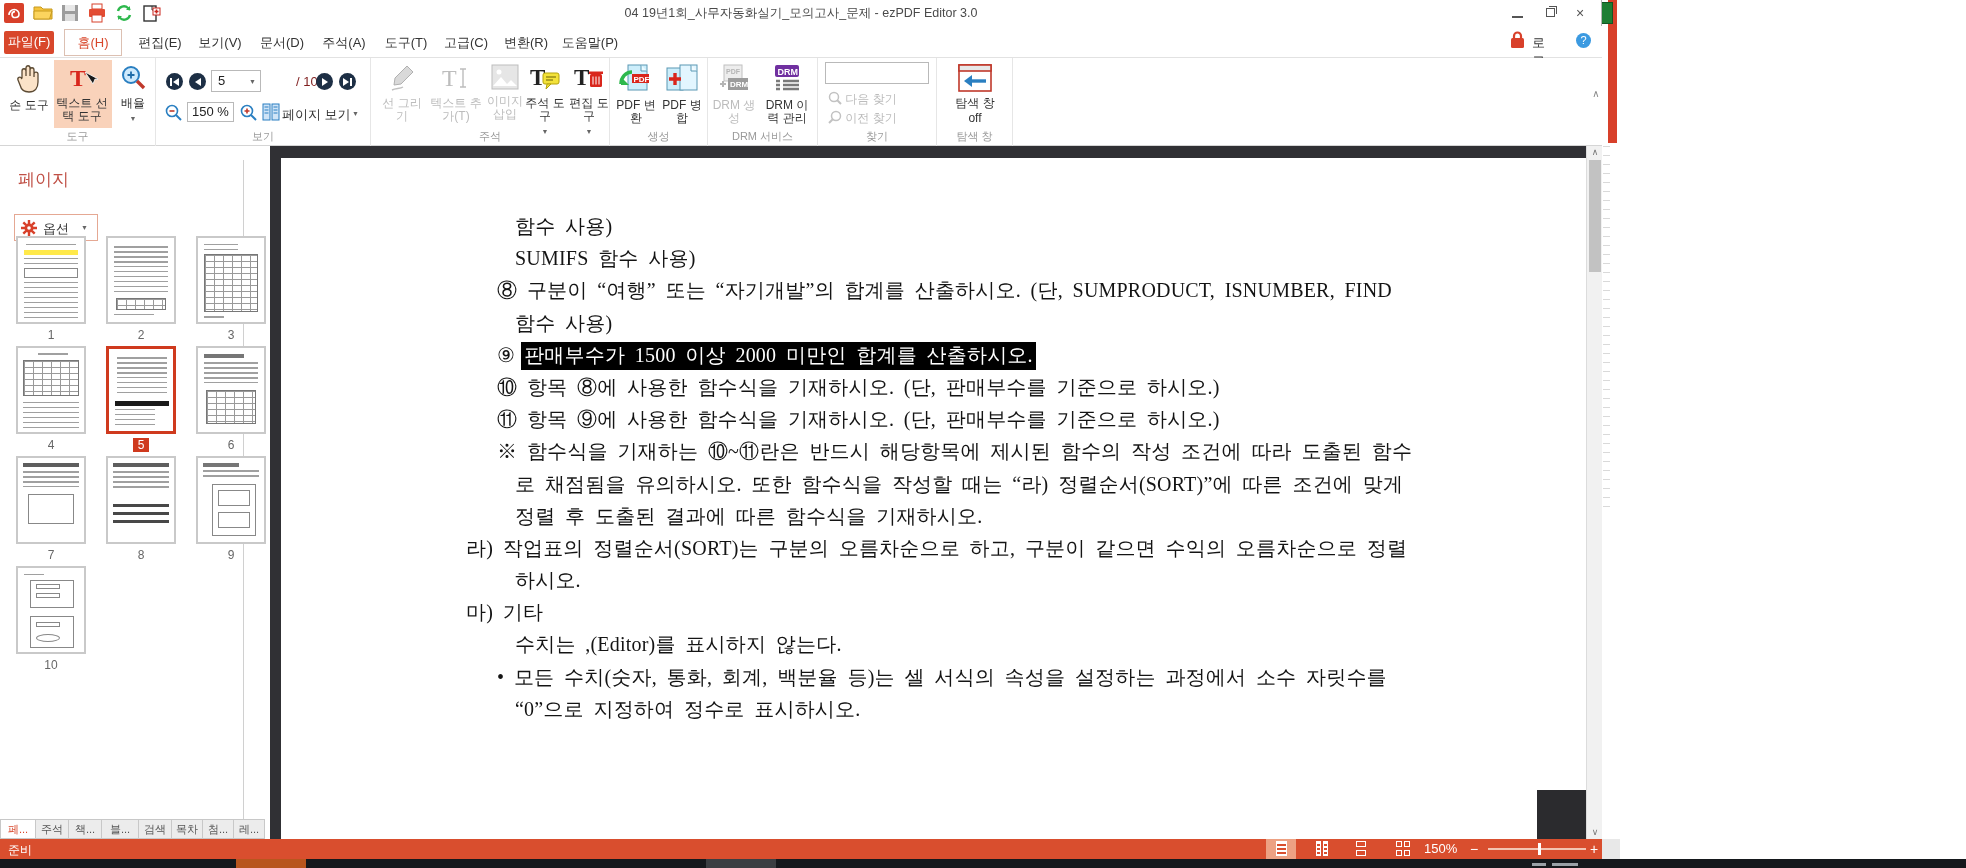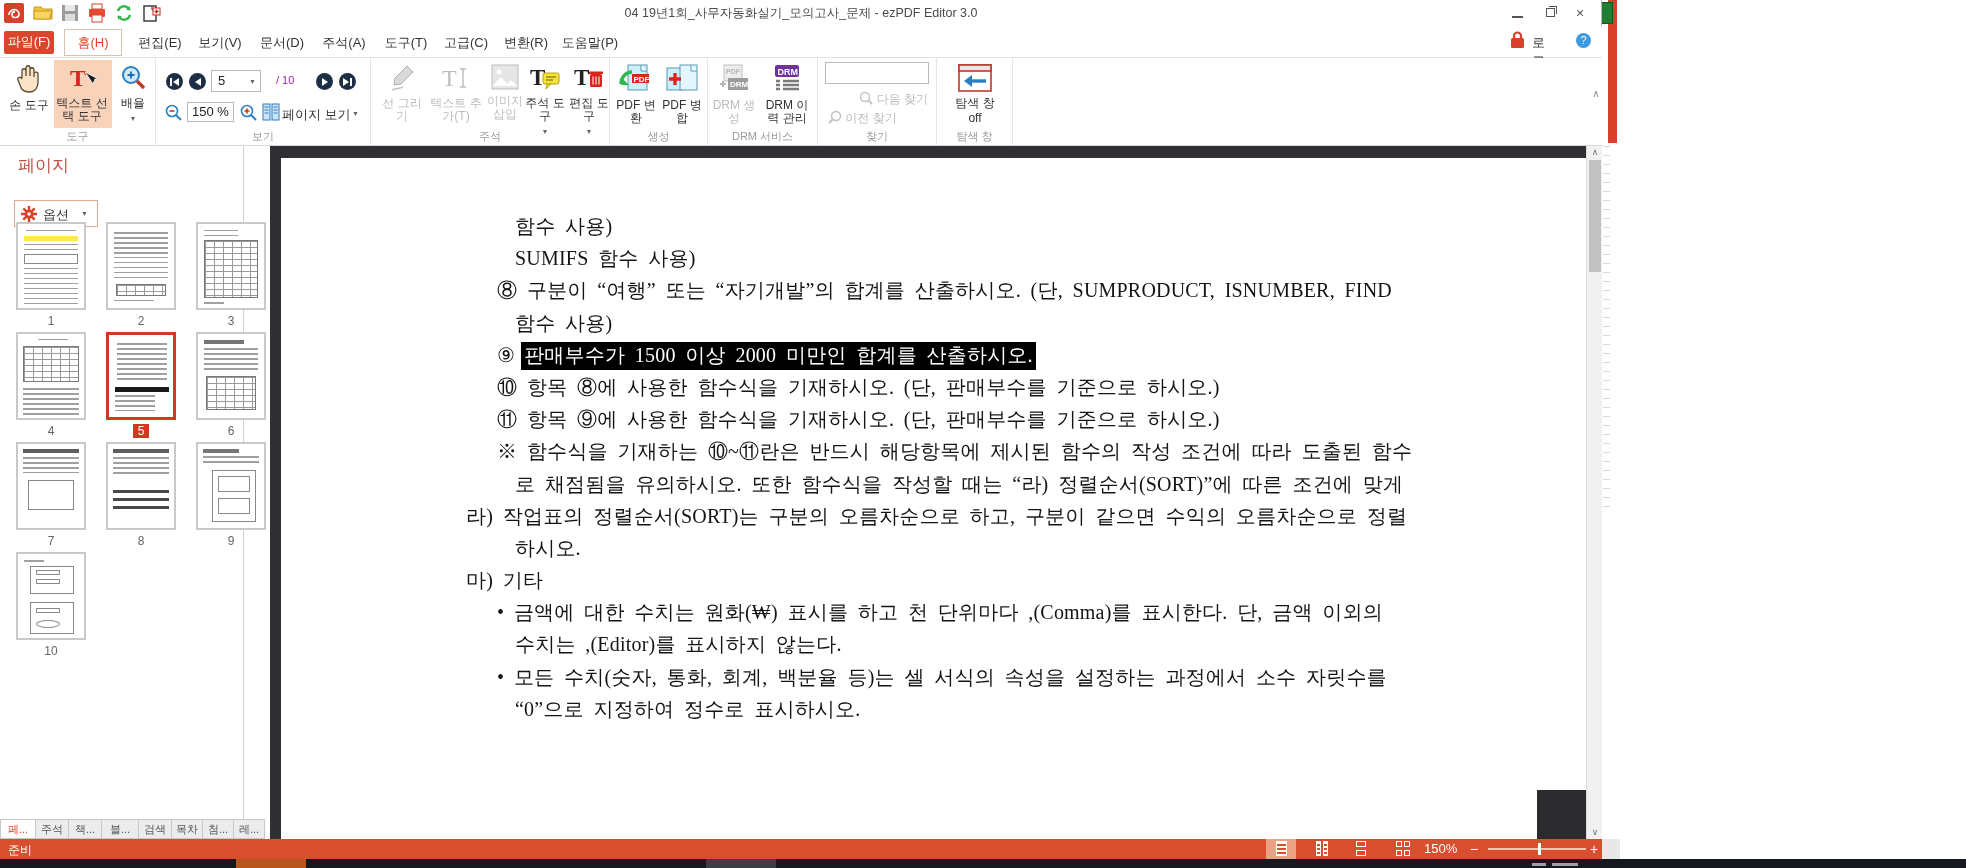"/ 10" span.abs { color: #a21caf -> #7f1d1d; font-size: 11px -> 13px; left: 120px -> 140px }
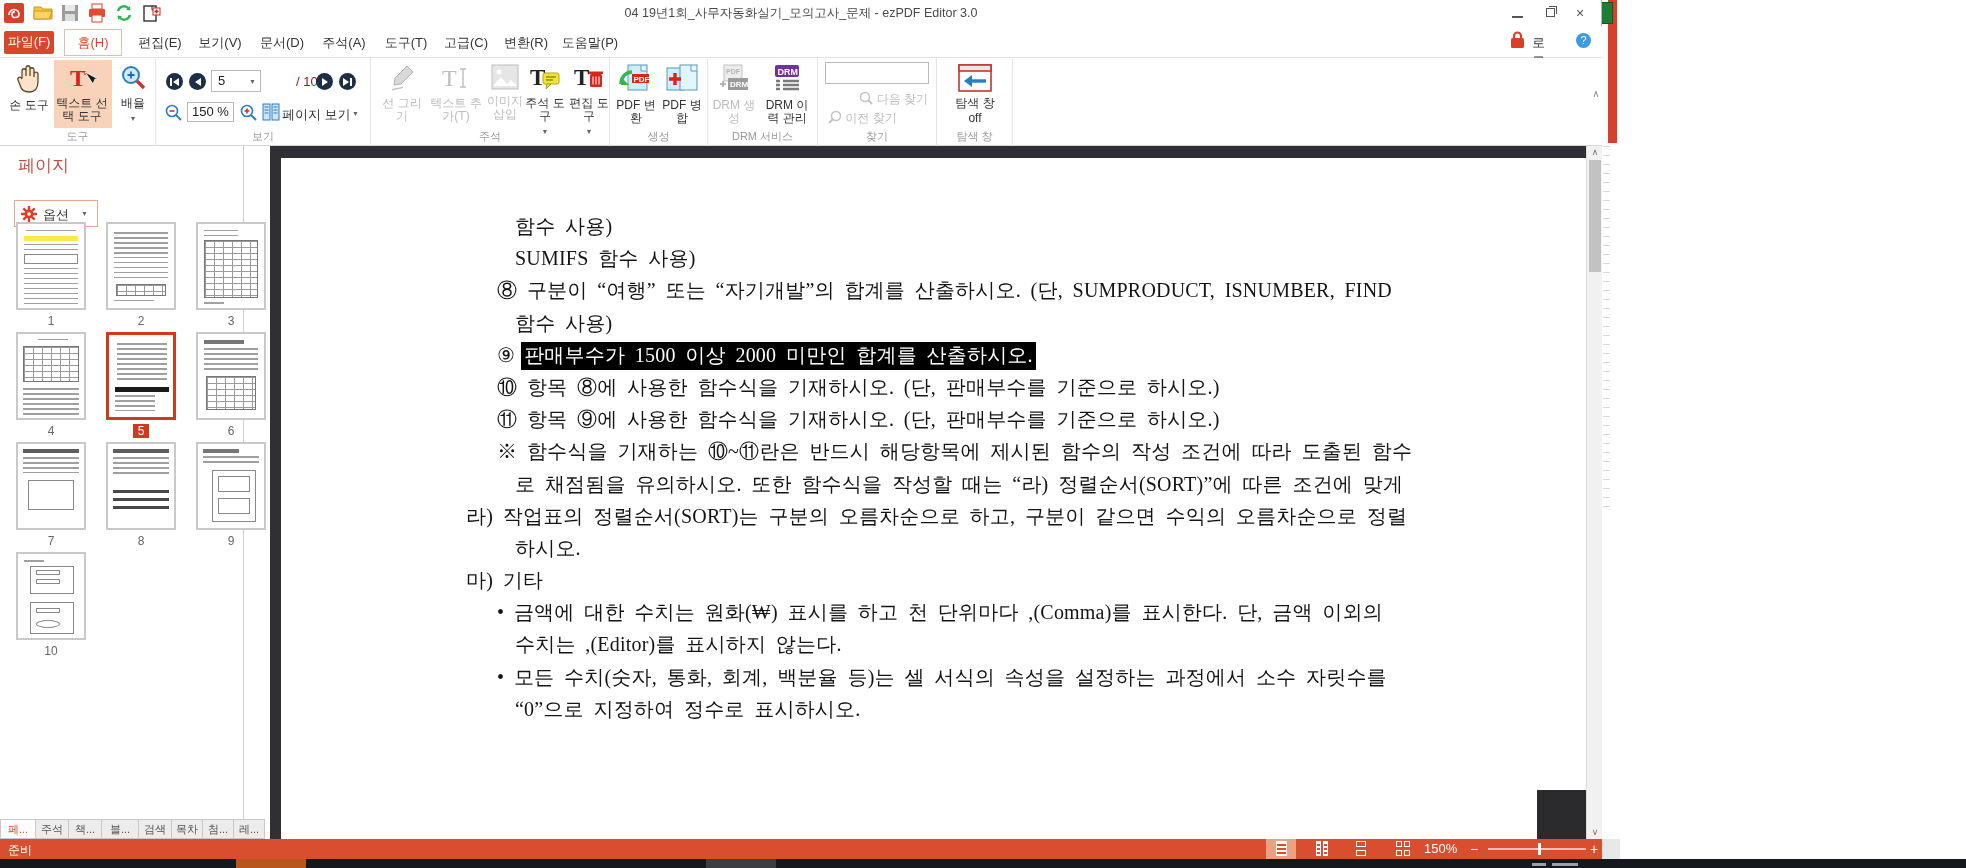"다음 찾기" div.rbtn { text-align: right -> left }
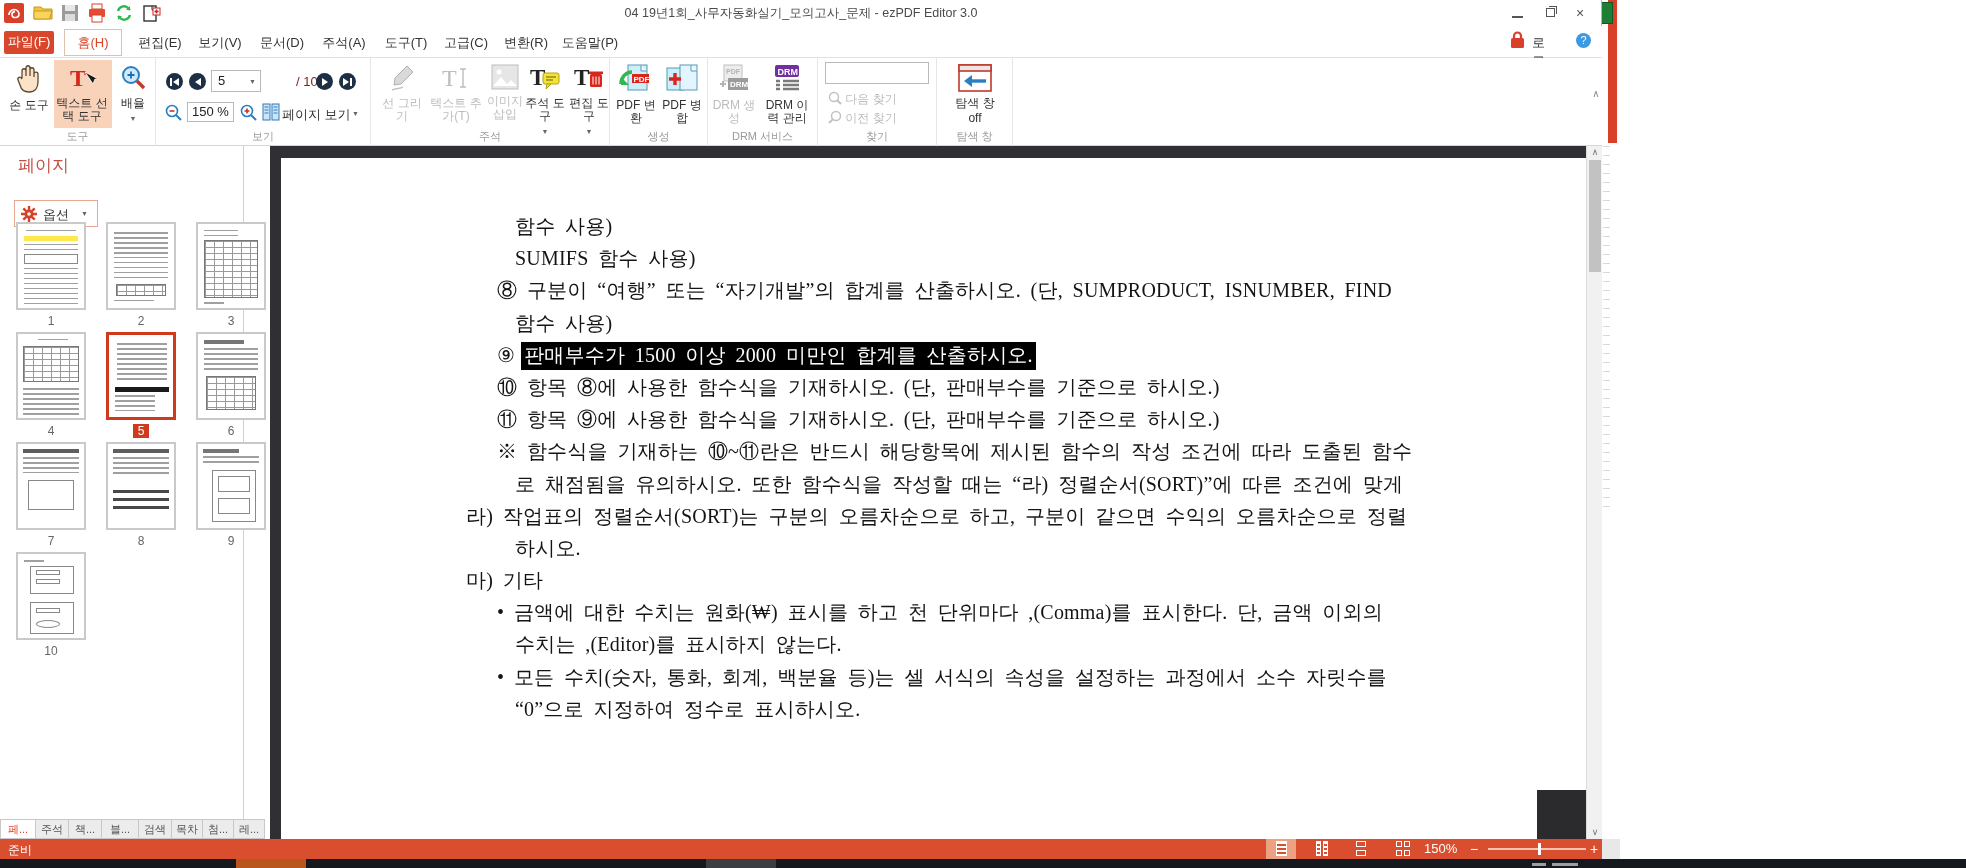"페이지" #sidebar { top: 146px -> 160px }
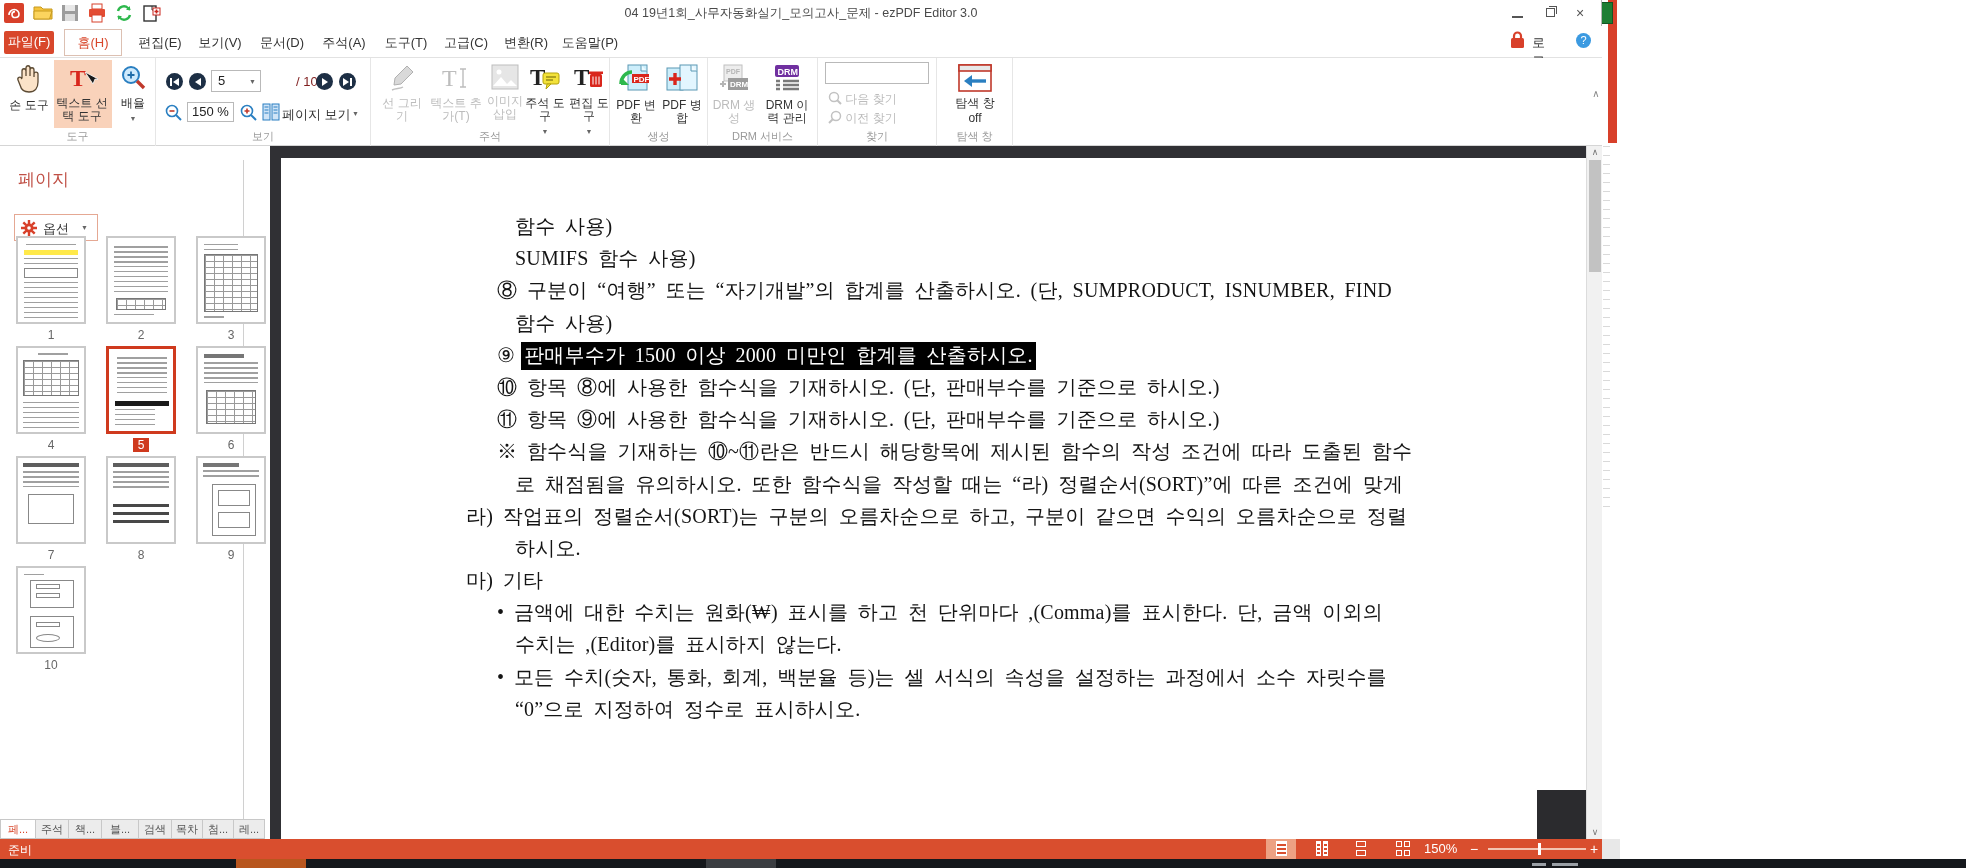"정렬 후 도출된 결과에 따른" div.docline { html: none -> <div>정렬 후 도출된 결과에 따른 함수식을 기재하시오.</div> }
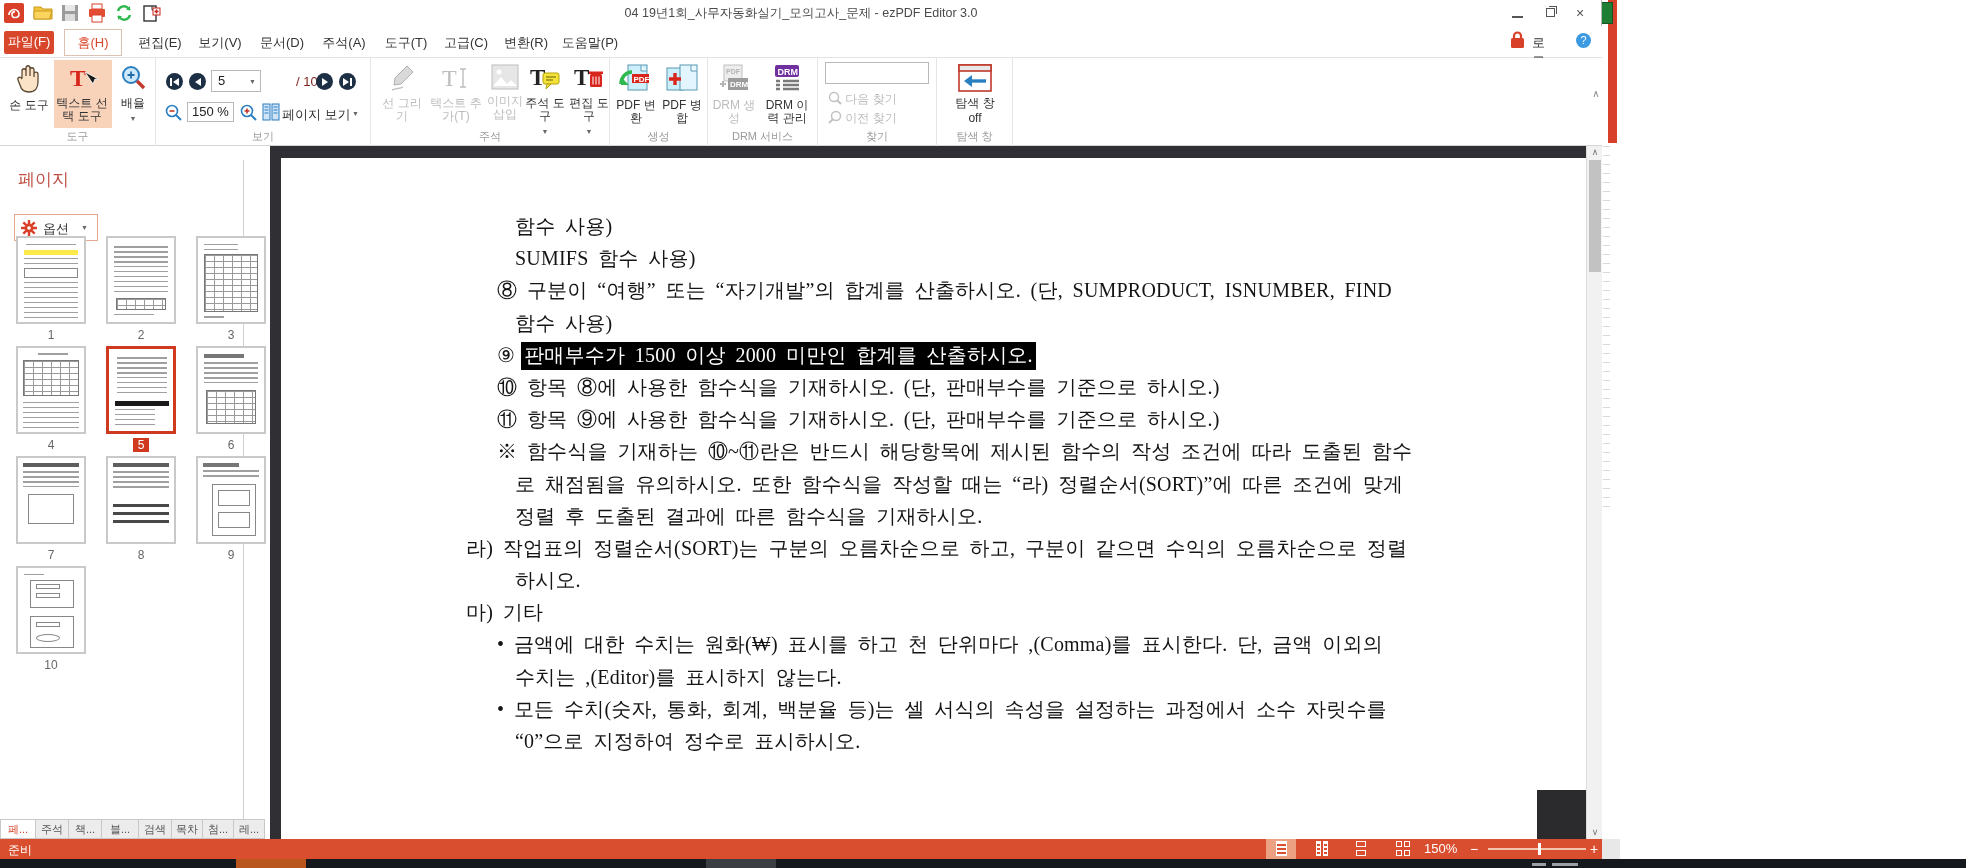"• 금액에 대한 수치는 원화(₩)" div.docline { html: <div>• 금액에 대한 수치는 원화(₩) 표시를 하고 천 단위마다 ,(Comma)를 표시한다. 단, 금액 이외의</div> -> none }
